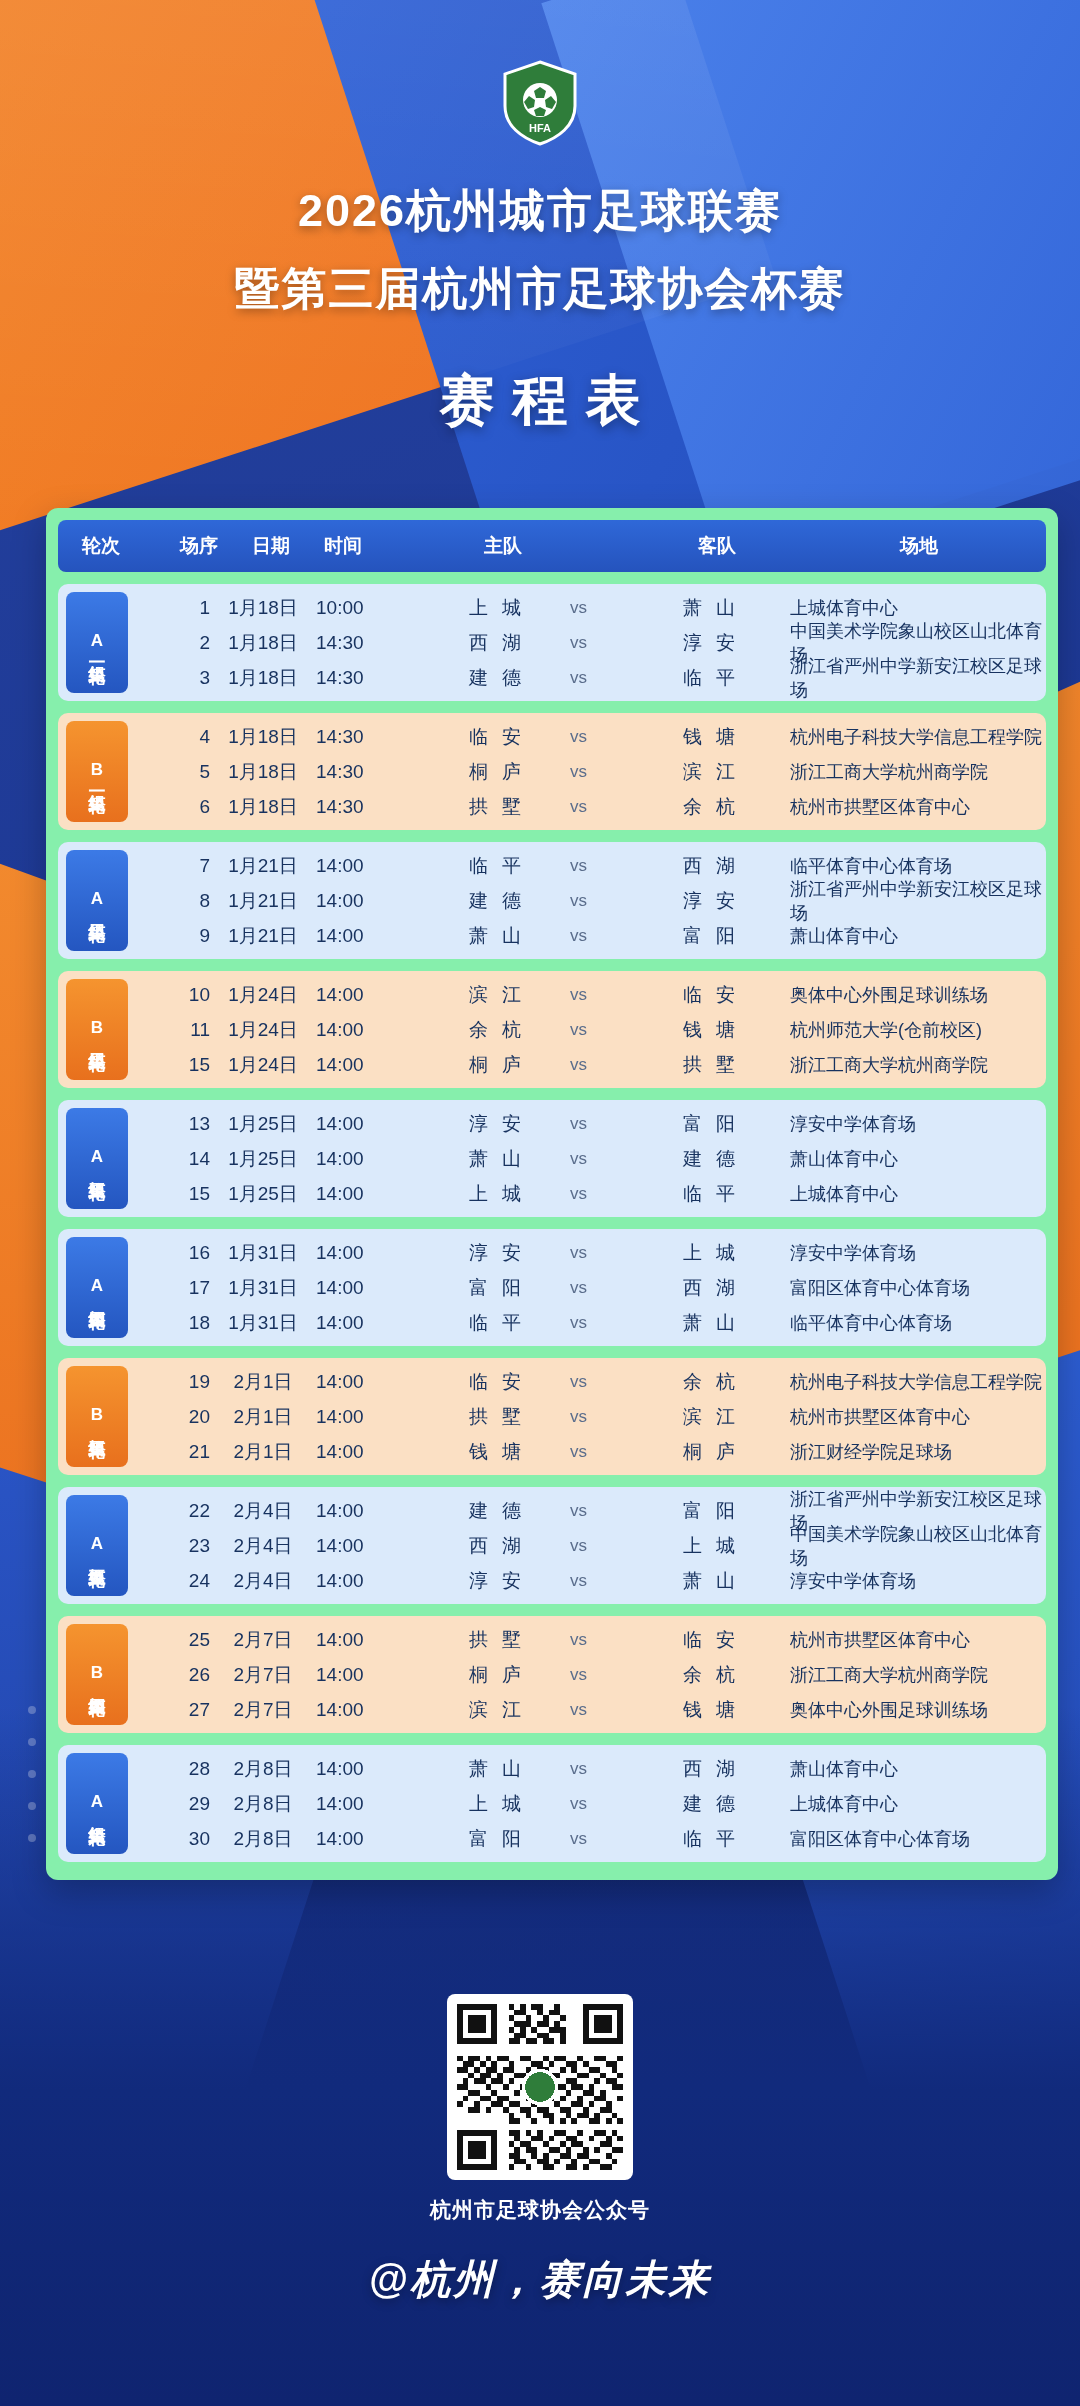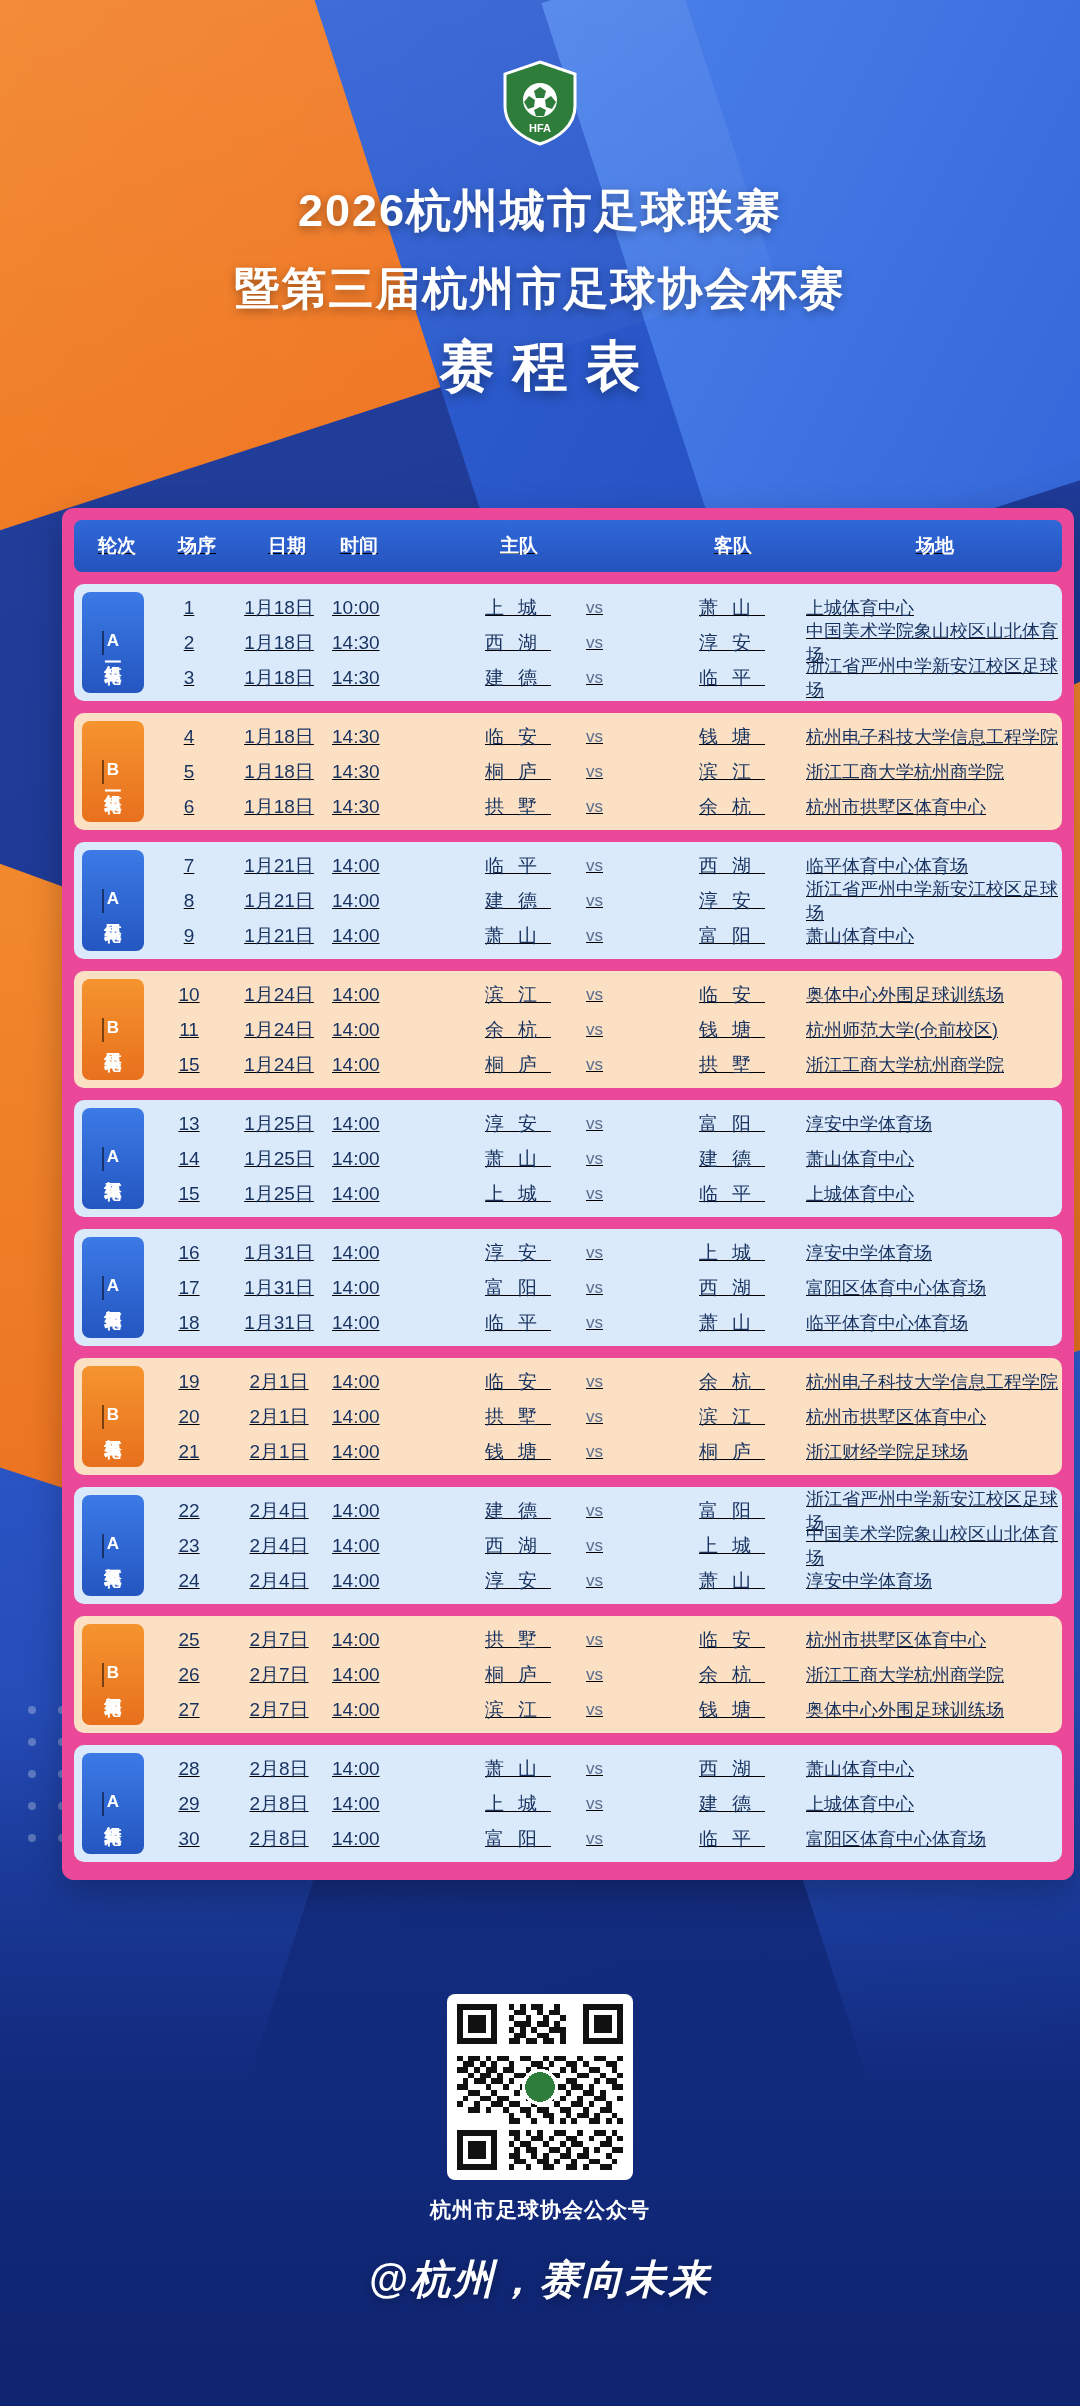"赛程表" .title-sched { margin-top: 10px -> 44px }
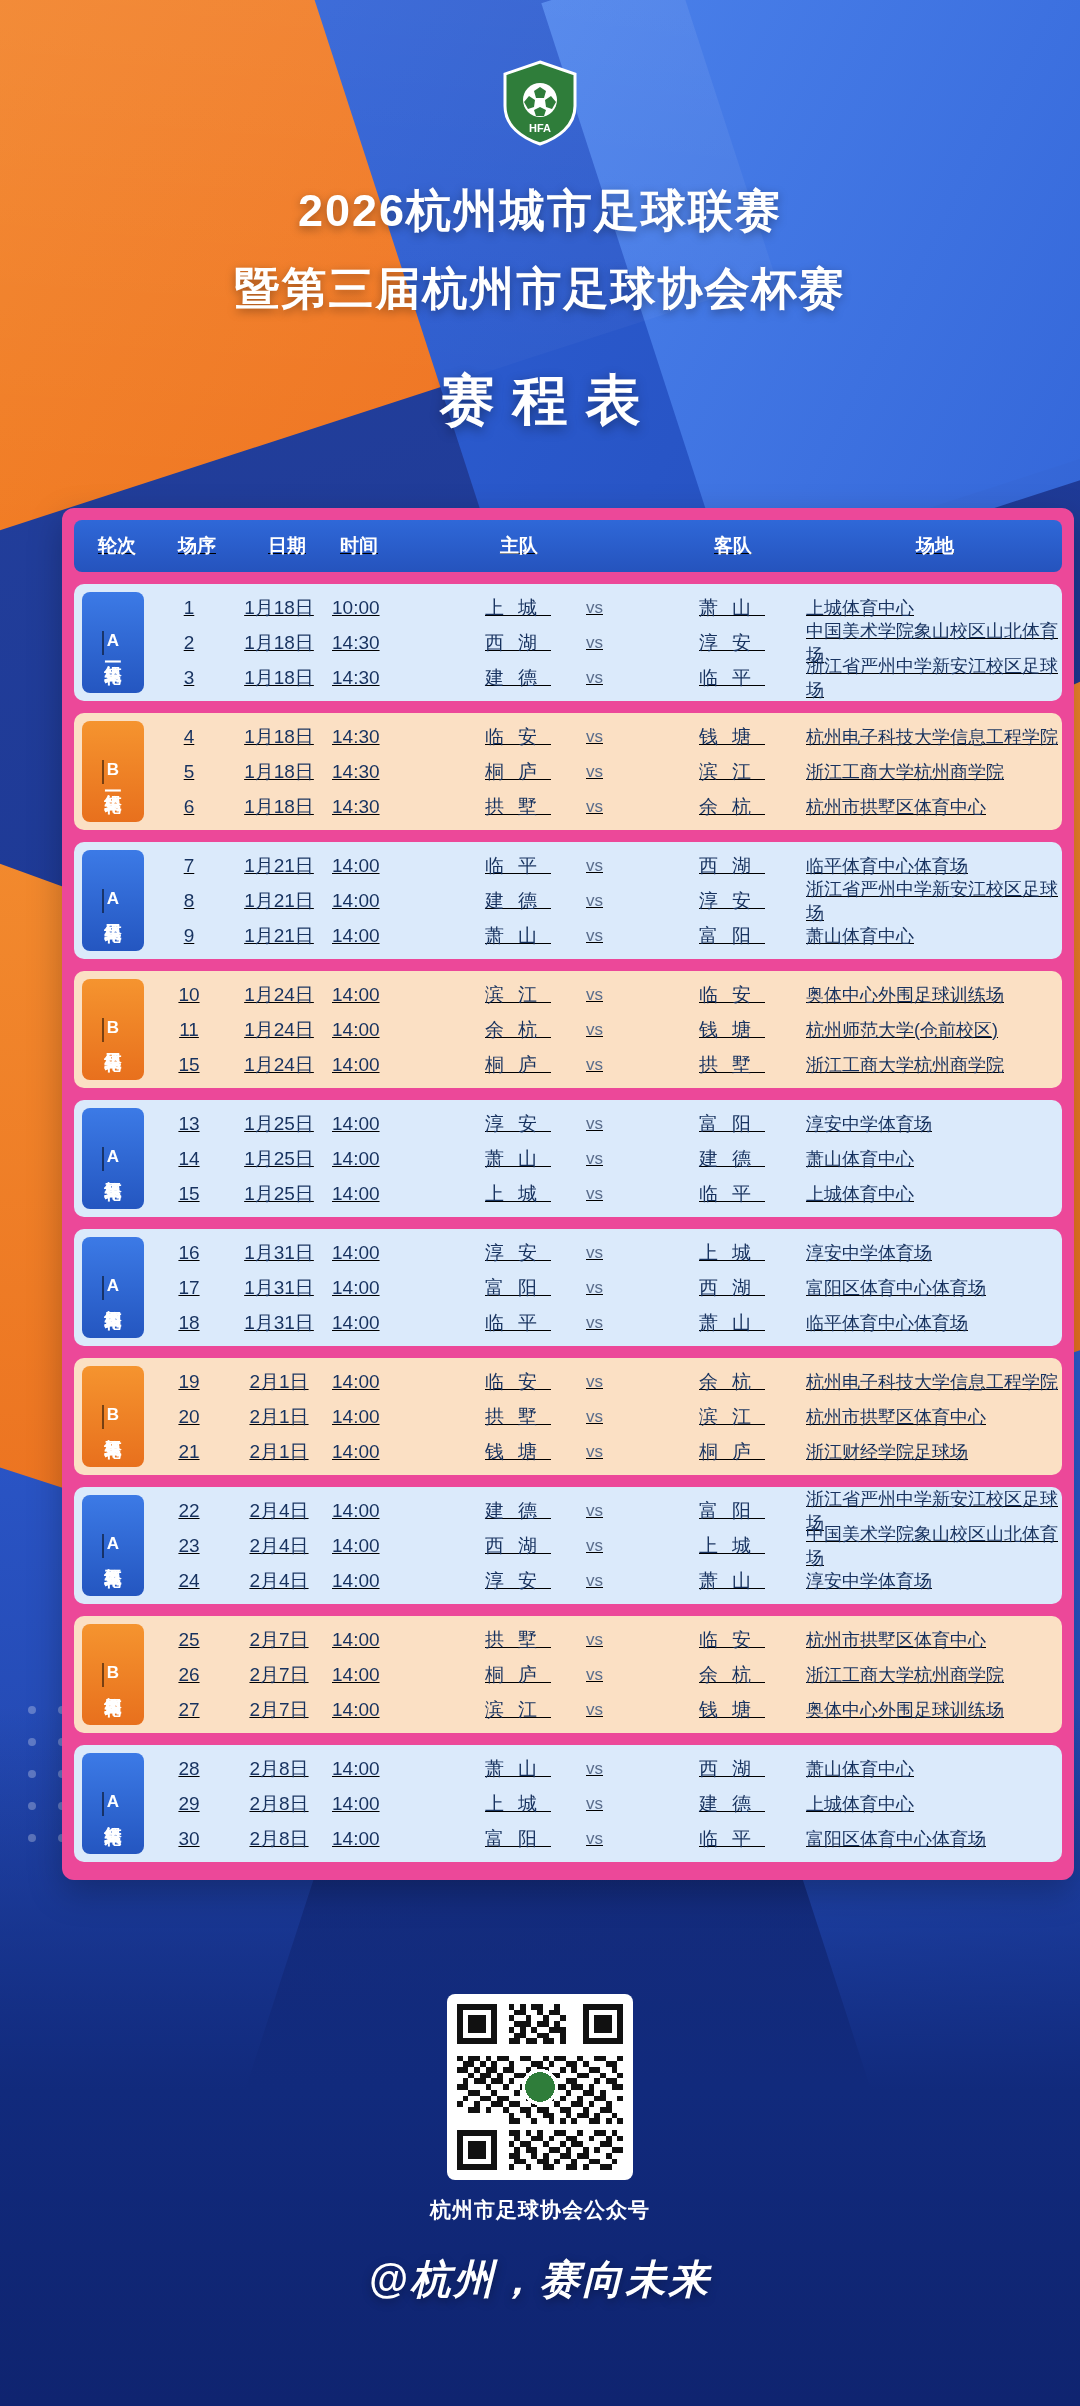"轮次" .card { background: #ec4899 -> #86efac; left: 62px -> 46px; text-decoration: underline -> none }
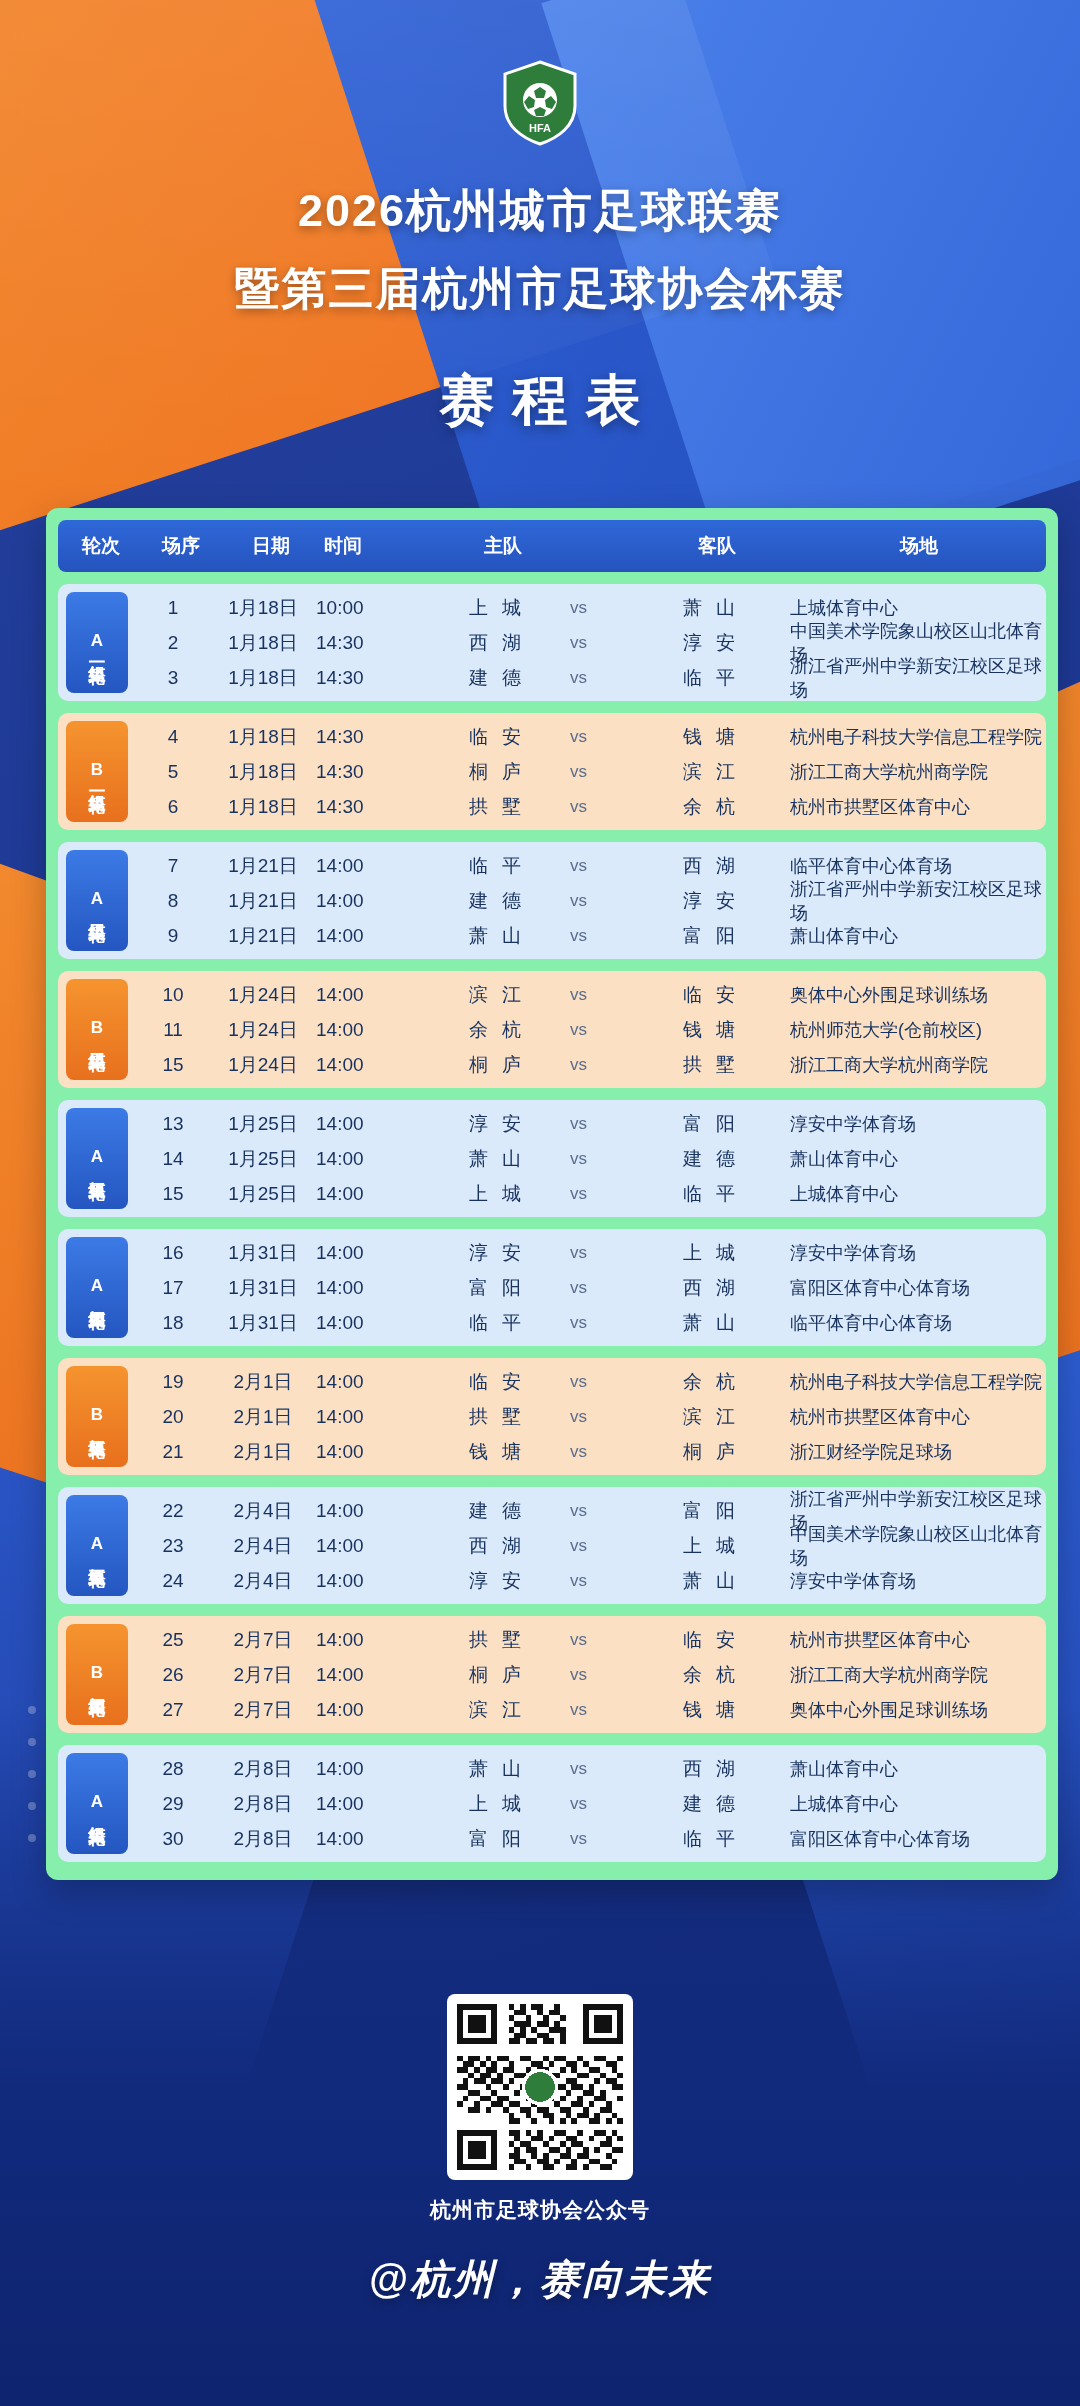"场序" .c-no { text-align: center -> right }
